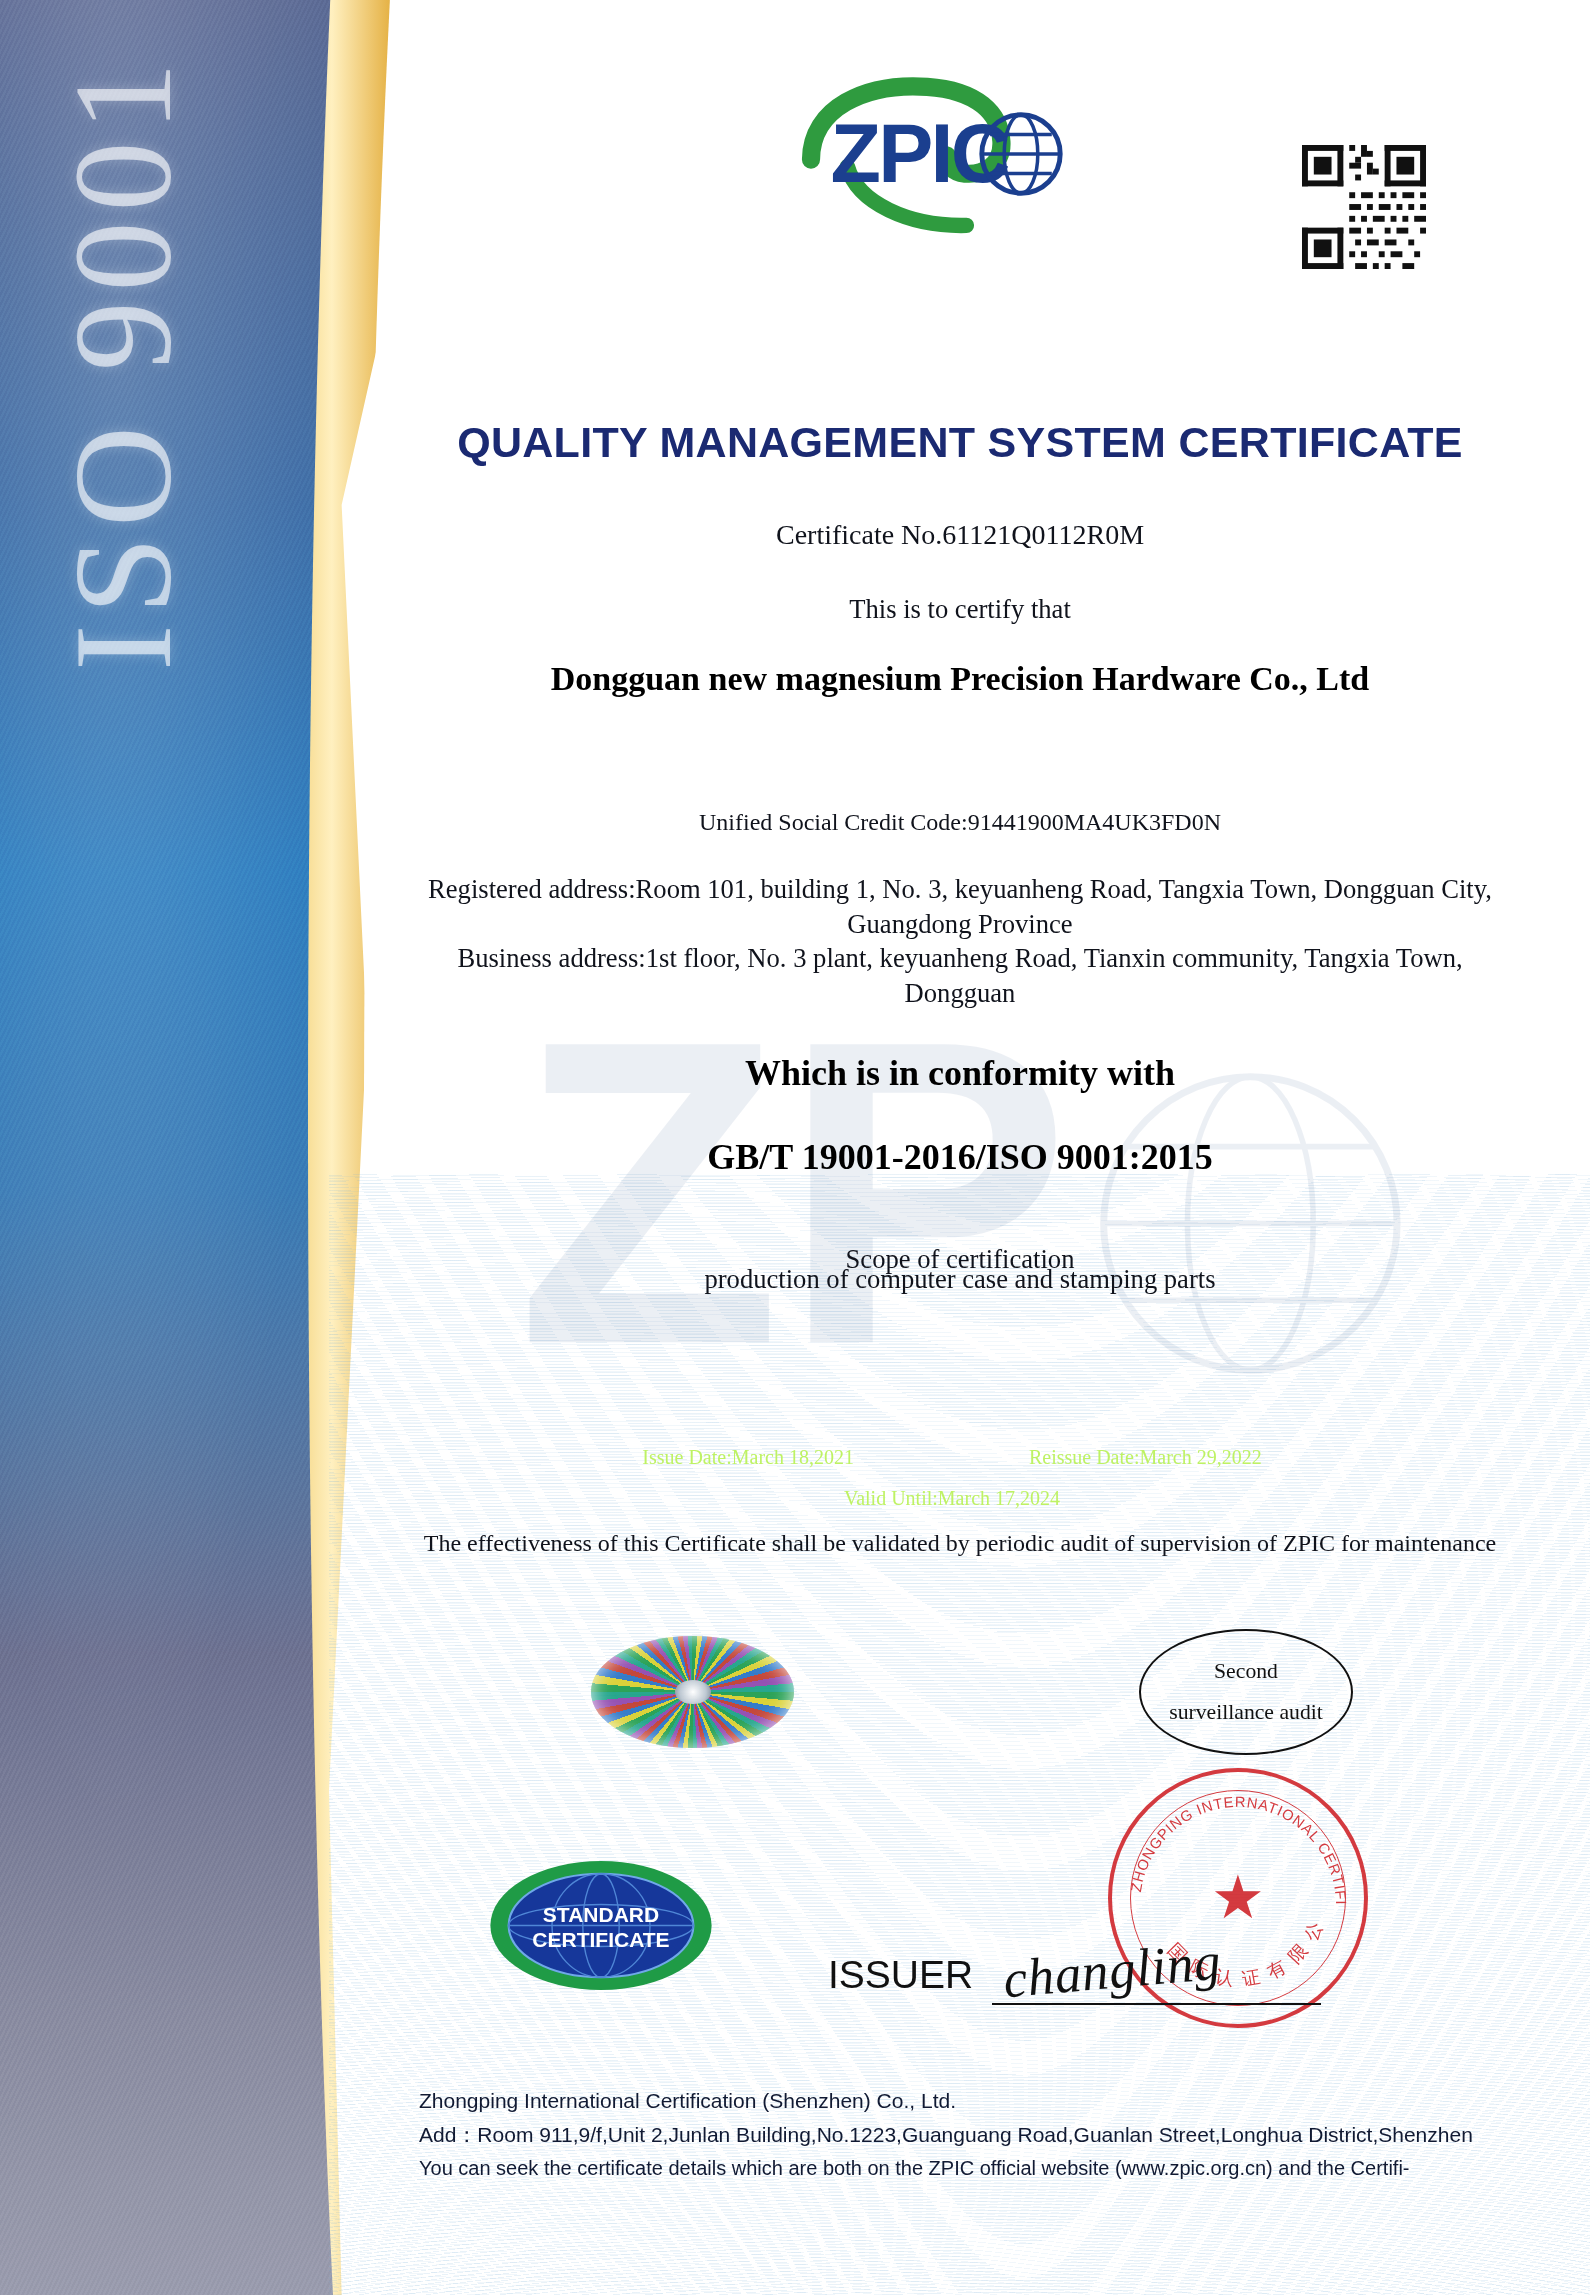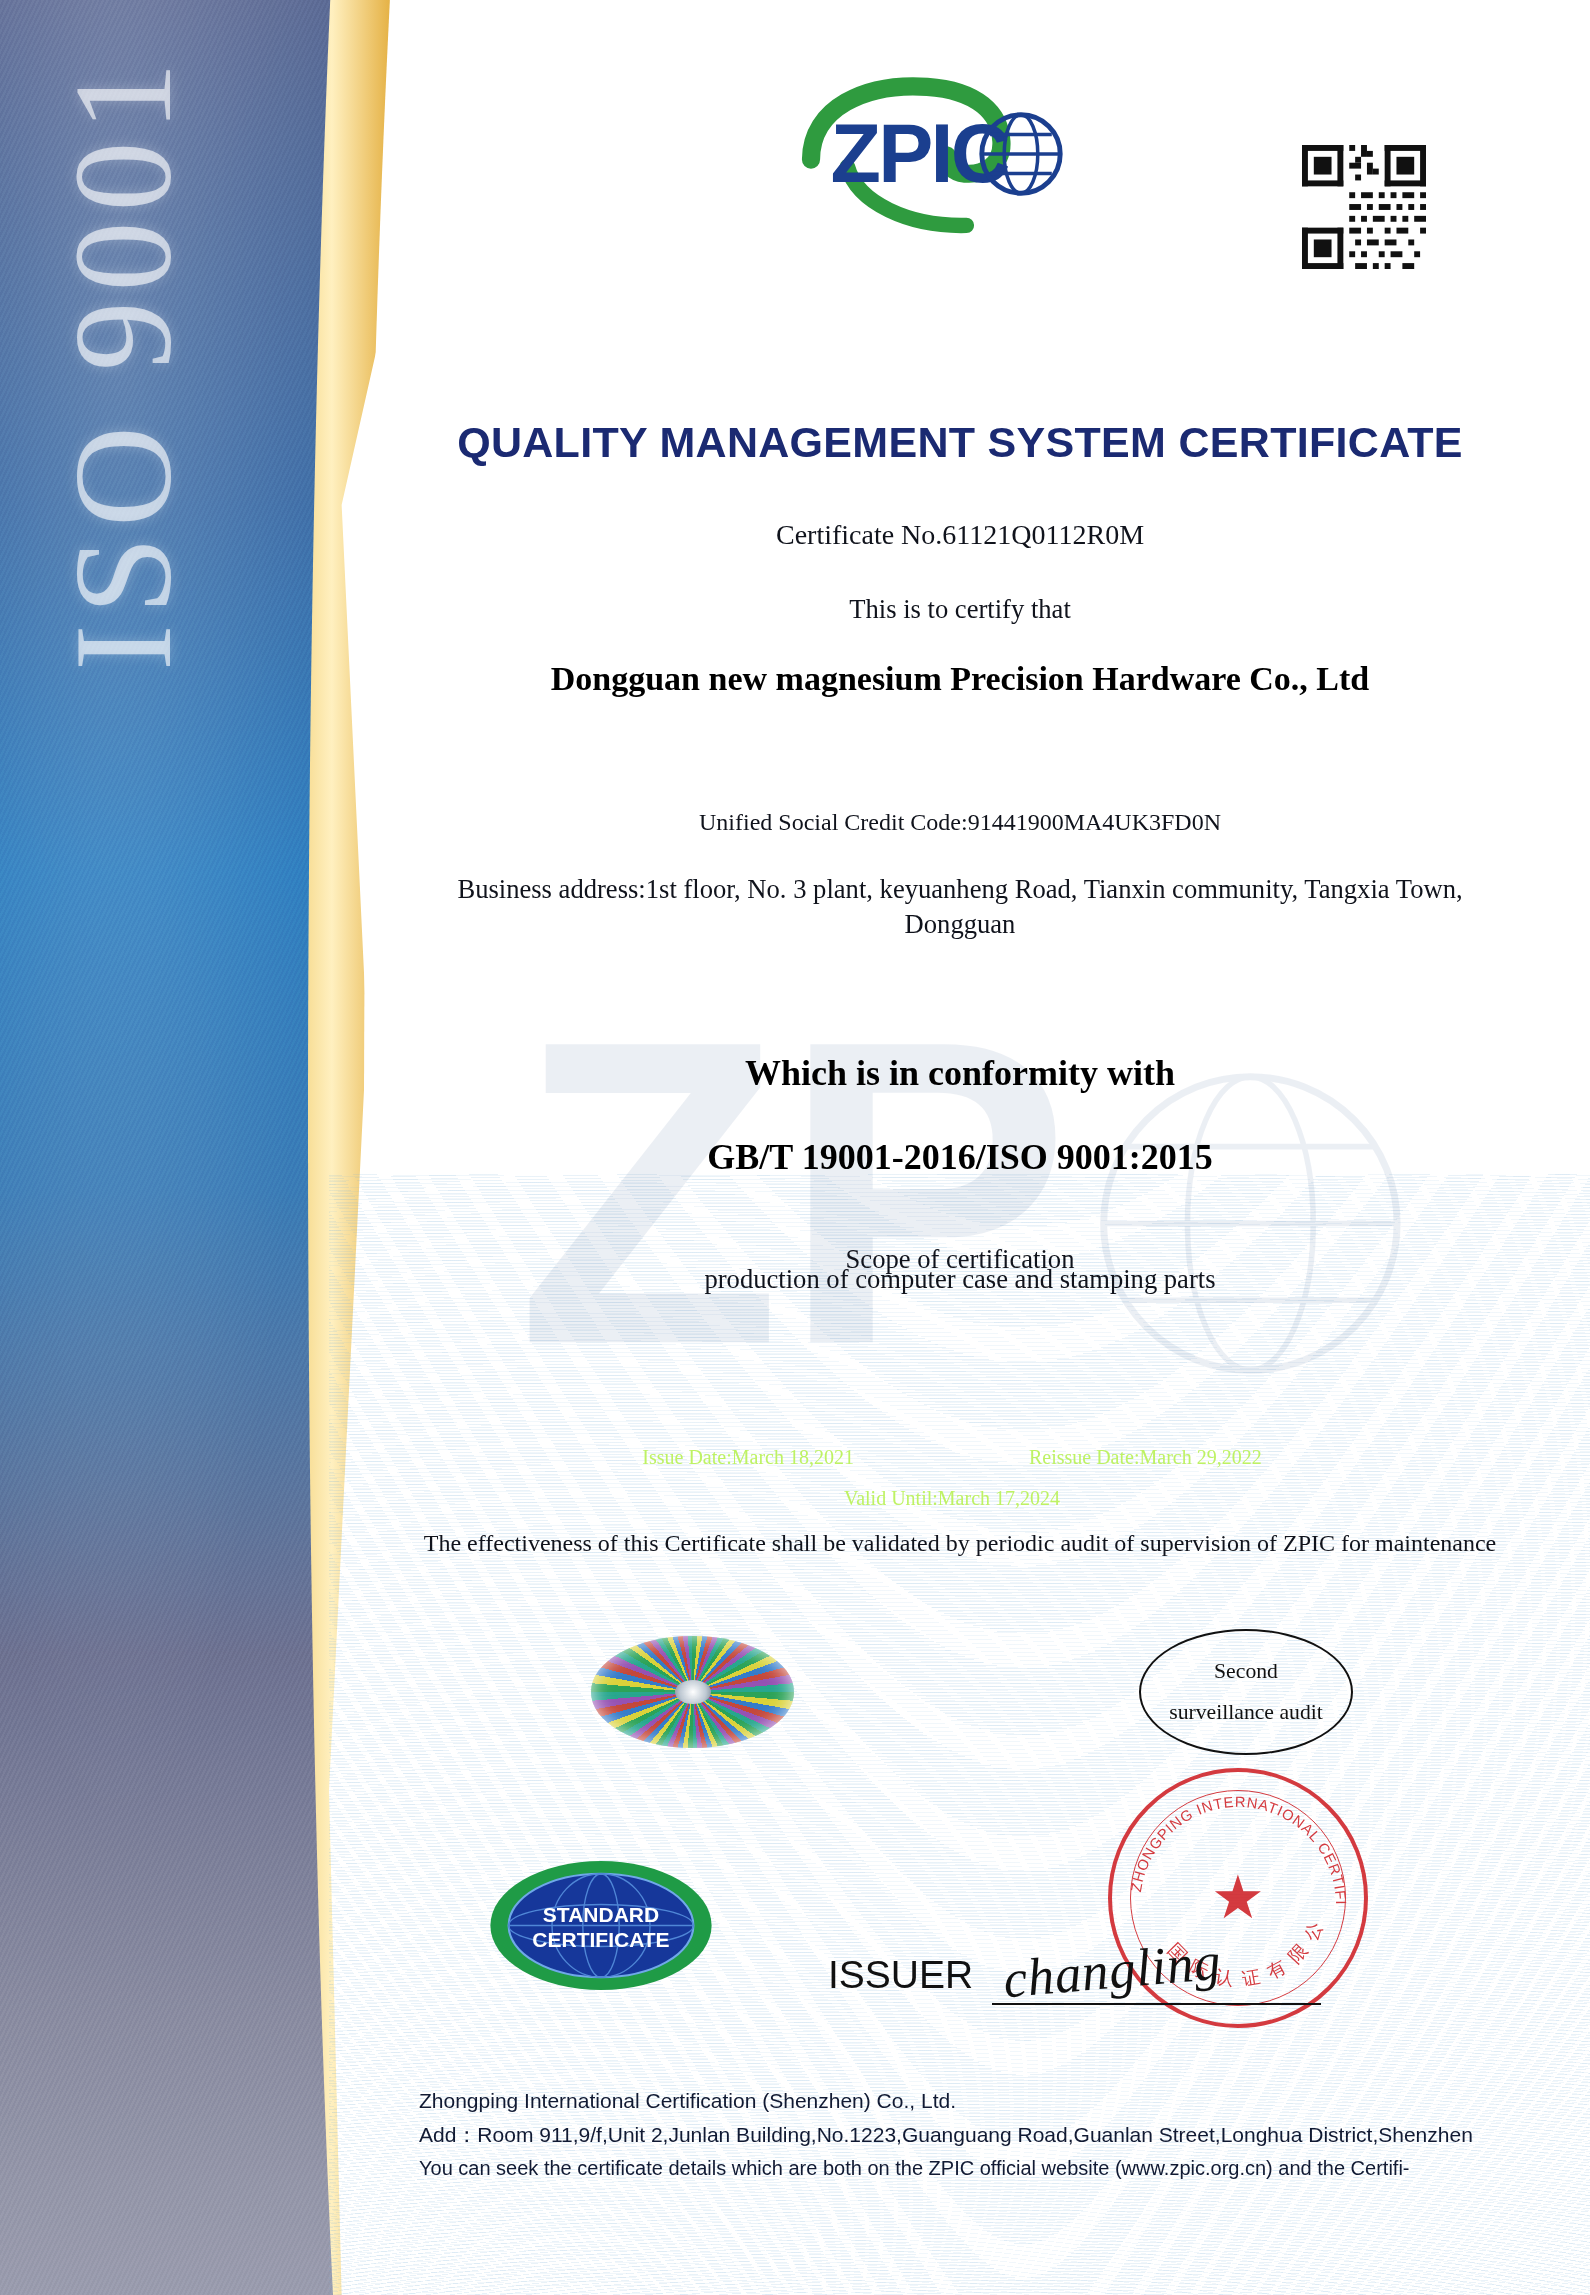"Registered address:Room 101, building 1," div { html: none -> <div>Registered address:Room 101, building 1, No. 3, keyuanheng Road, Tangxia Town, Dongguan City, Guangdong Province</div> }
